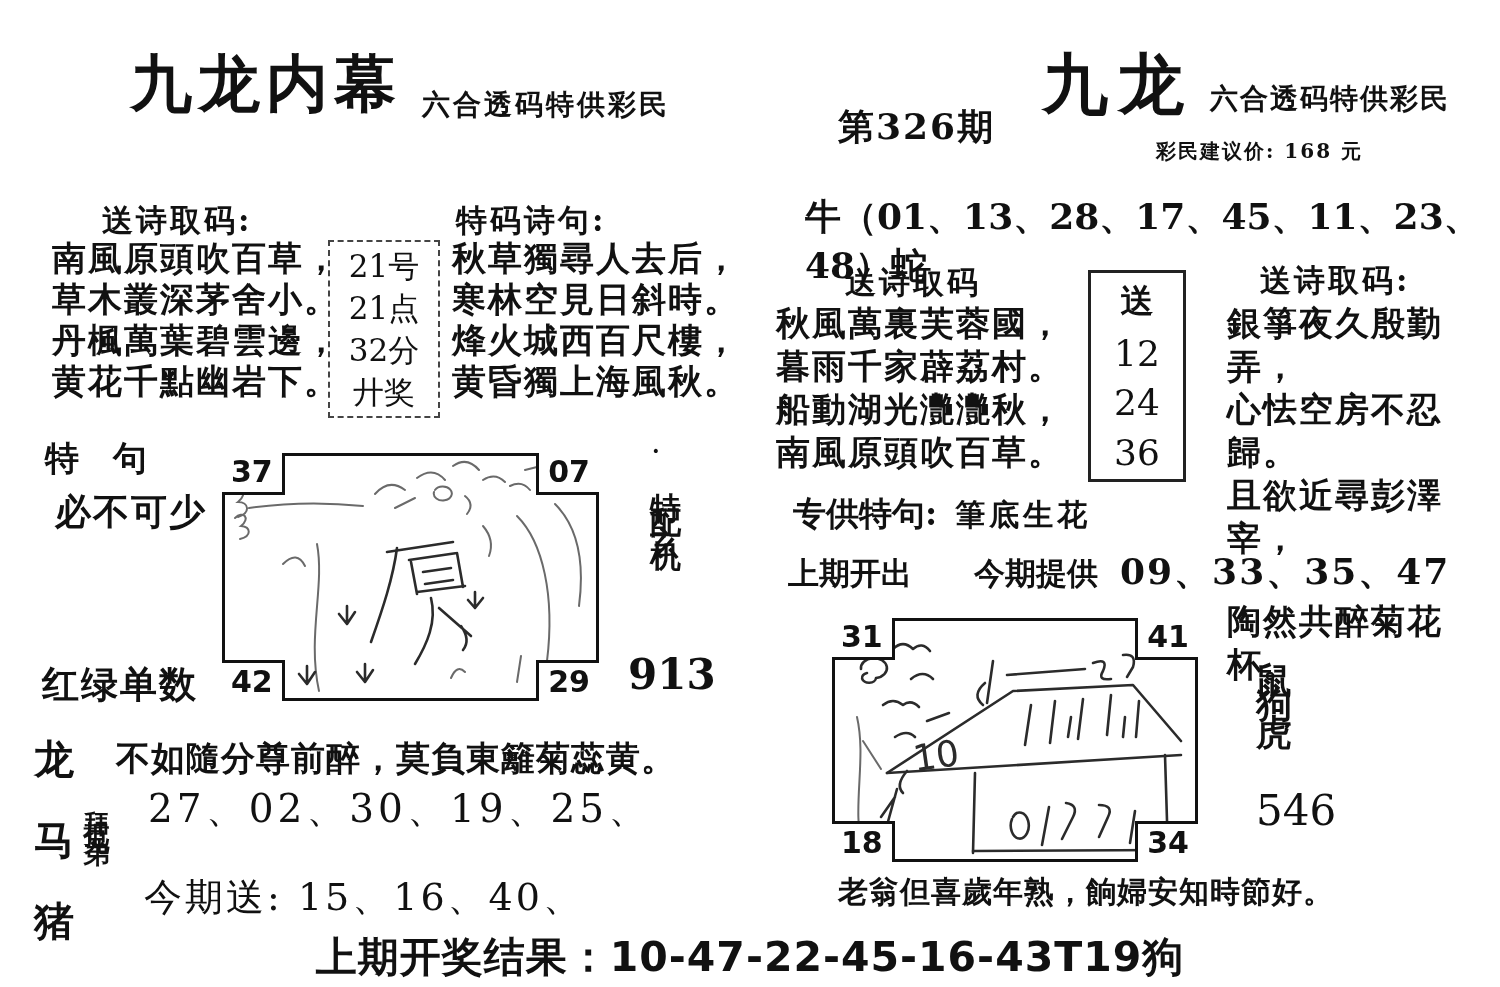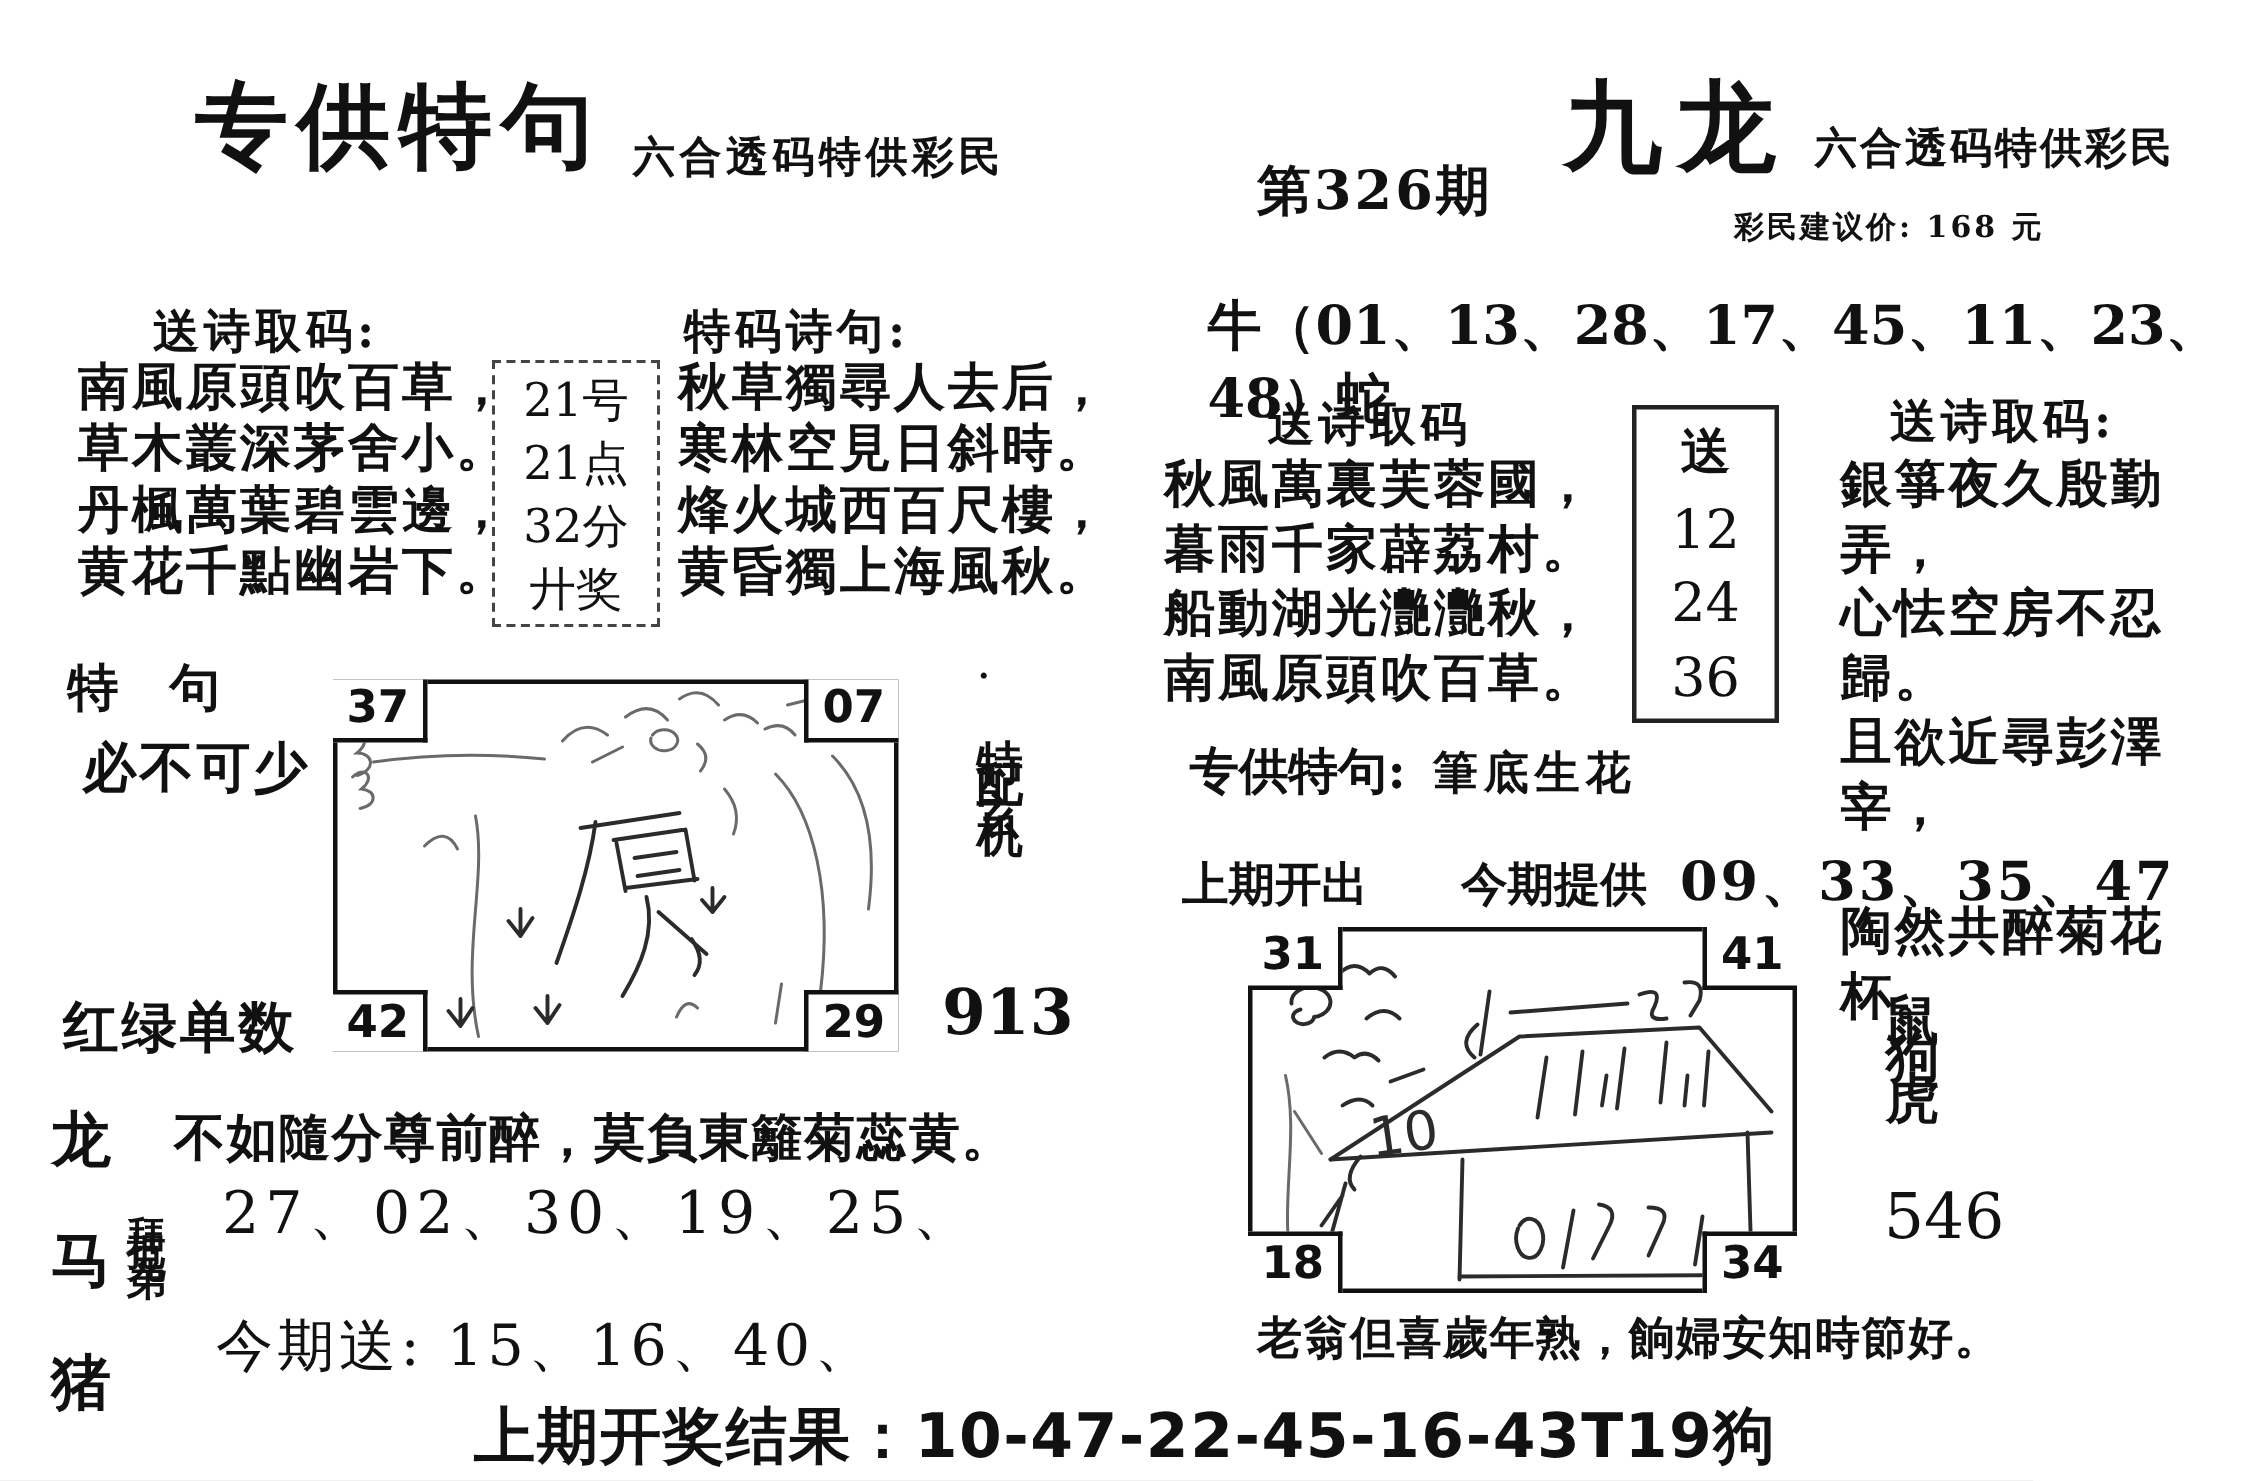"专供特句" div.abs { text: 专供特句 -> 九龙内幕 }
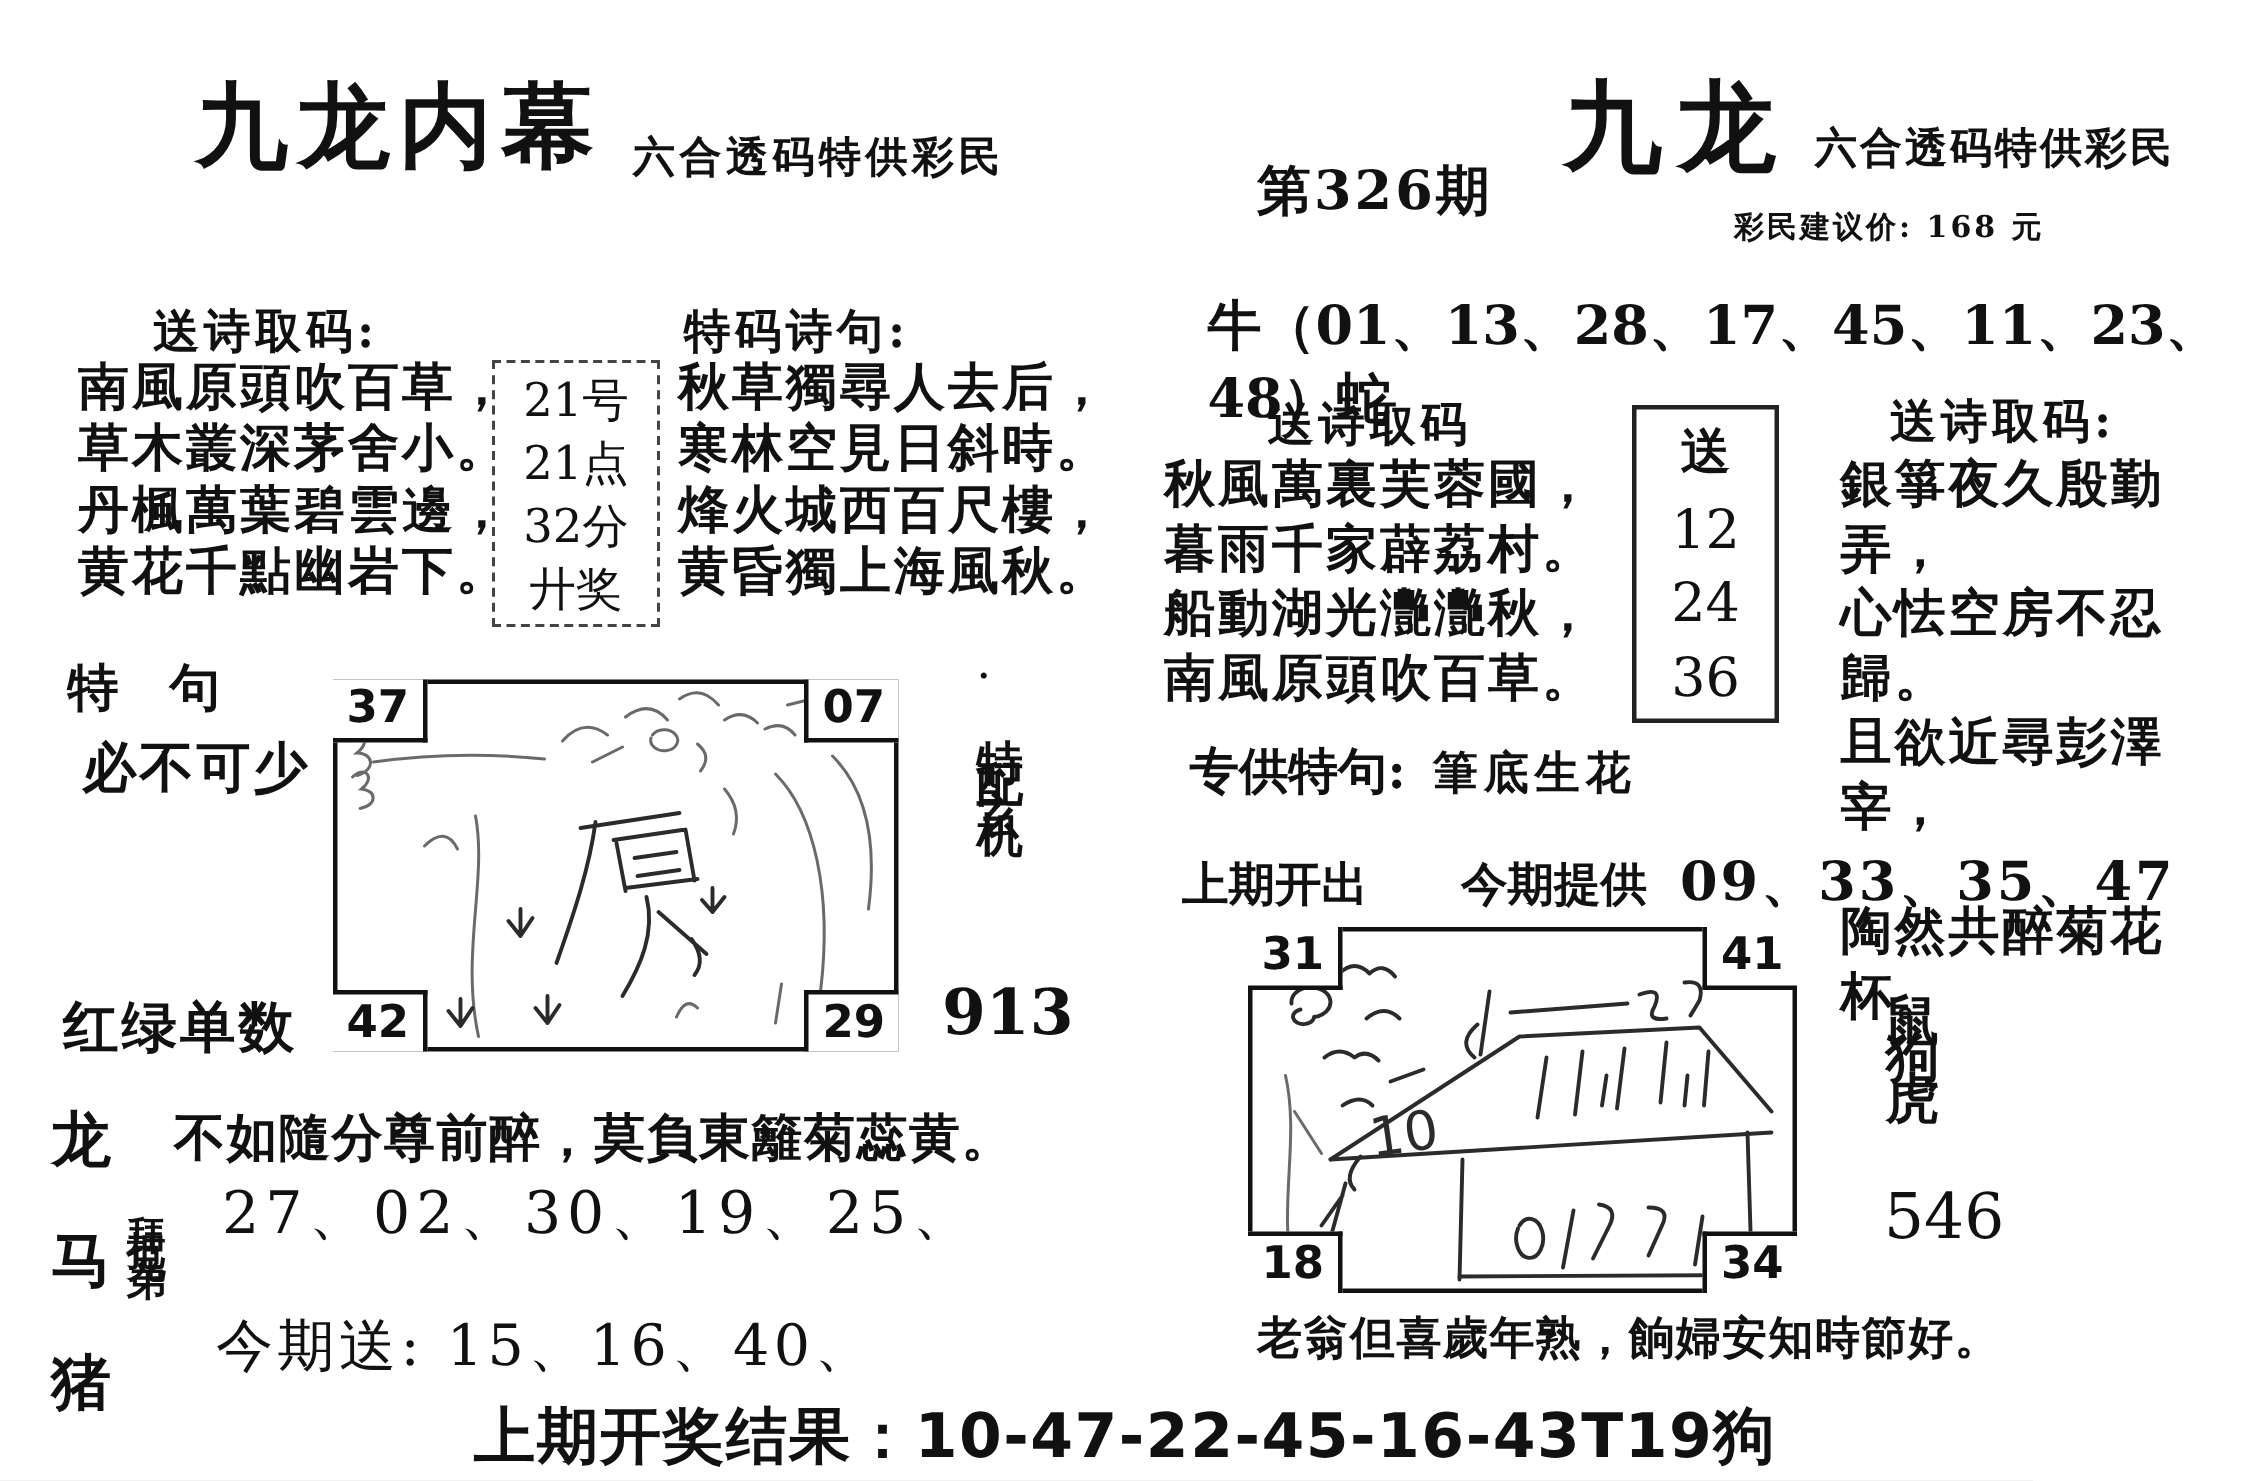"上期开出" div.abs { margin-top: 16px -> none }
